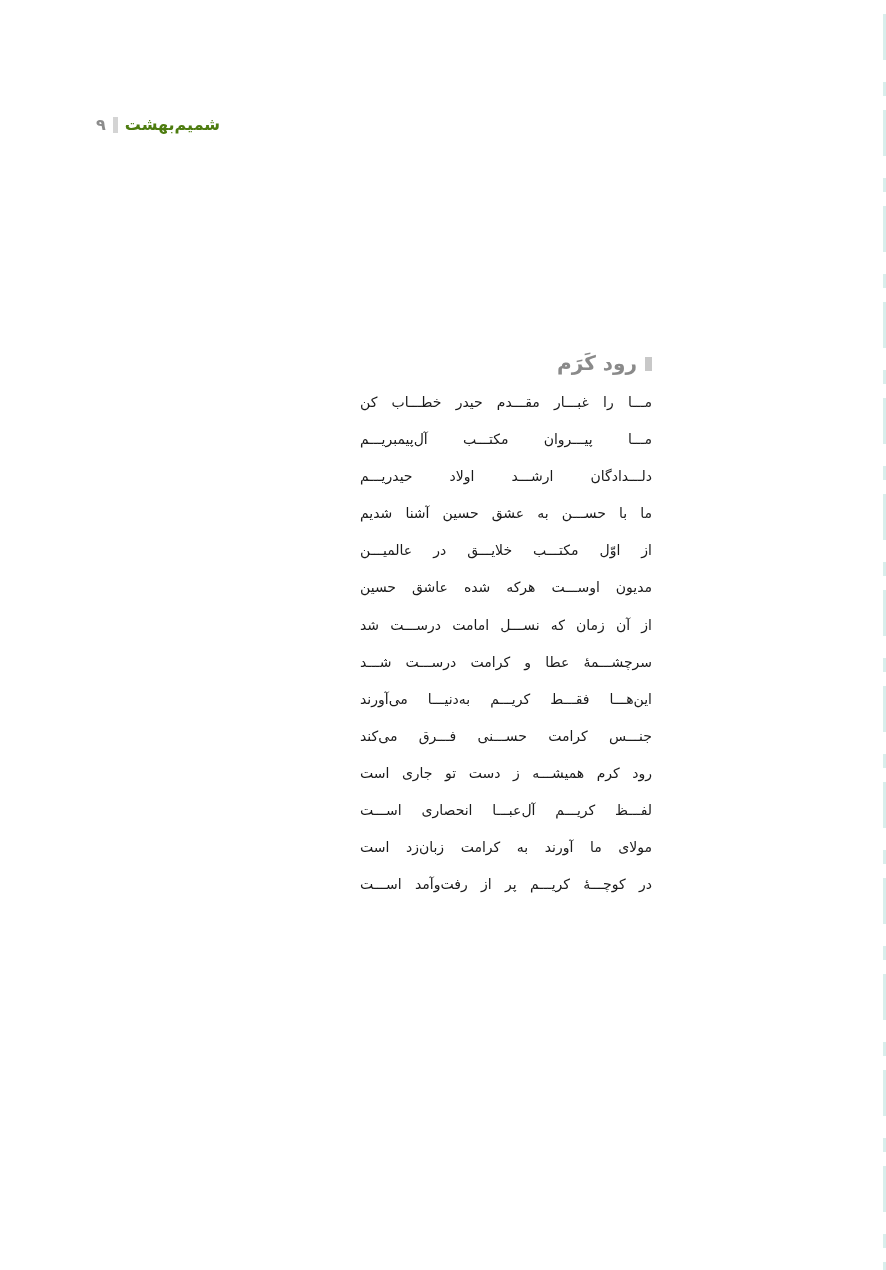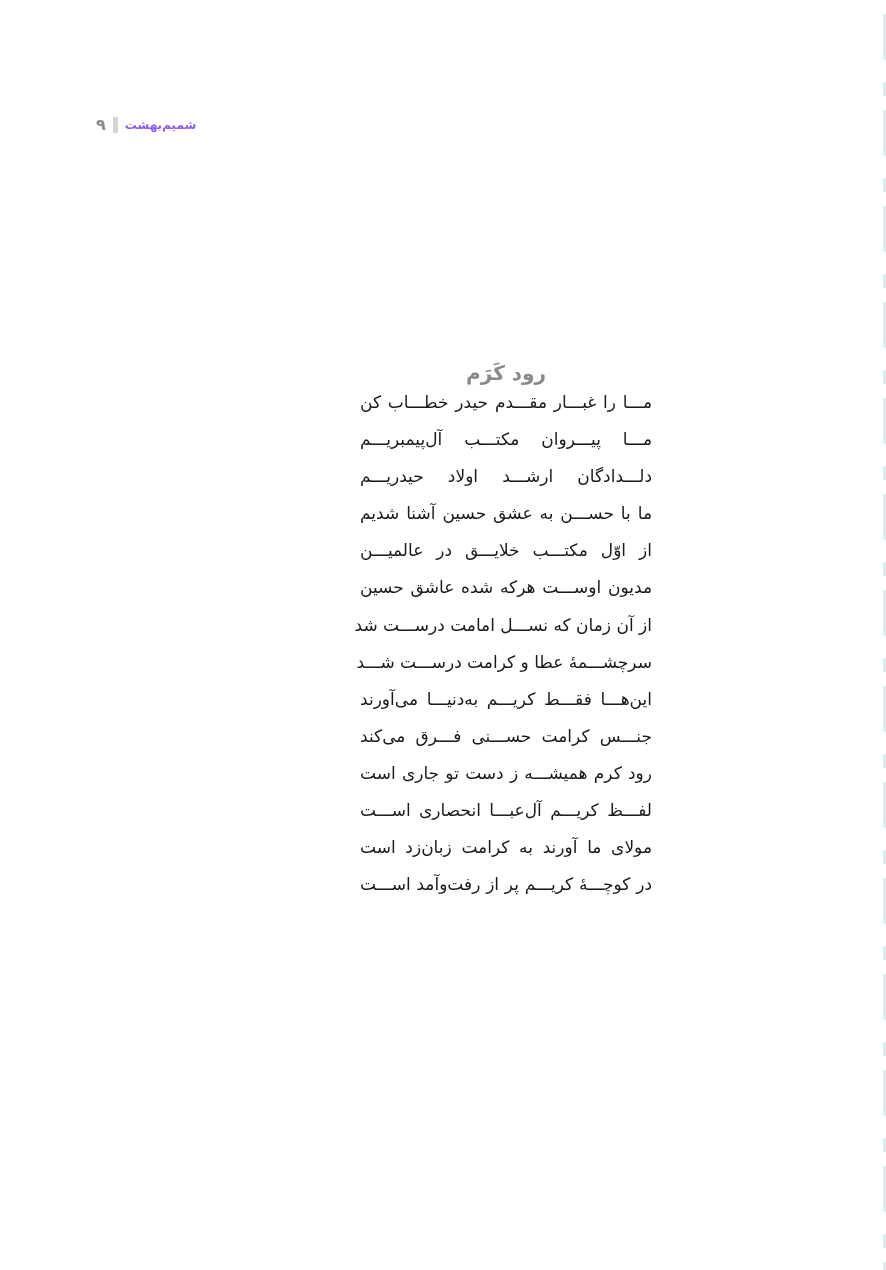"شمیم‌بهشت" .book-title { color: #8b5cf6 -> #4d7c0f; font-size: 12px -> 16px }
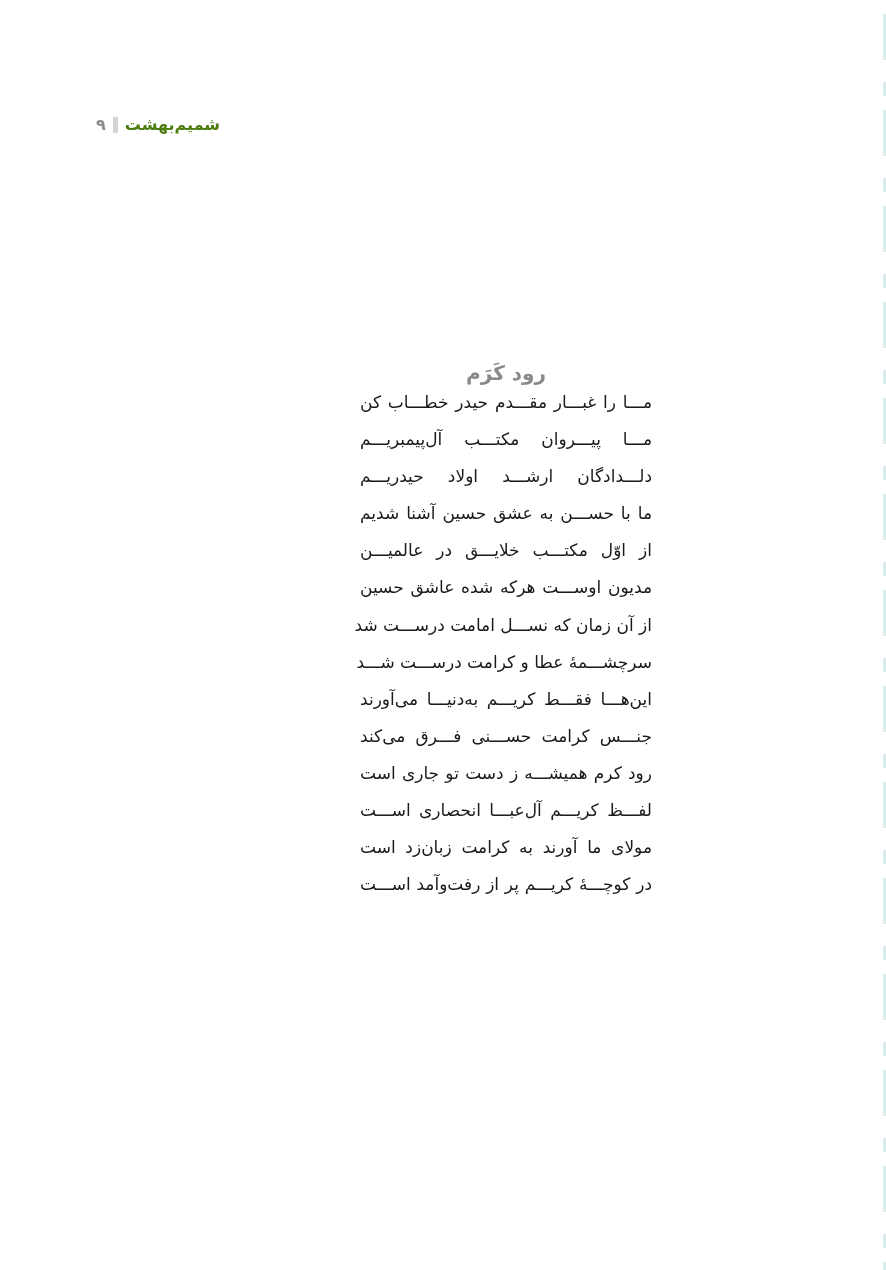"رود کَرَم" .poem-title-row { flex-direction: column -> row }
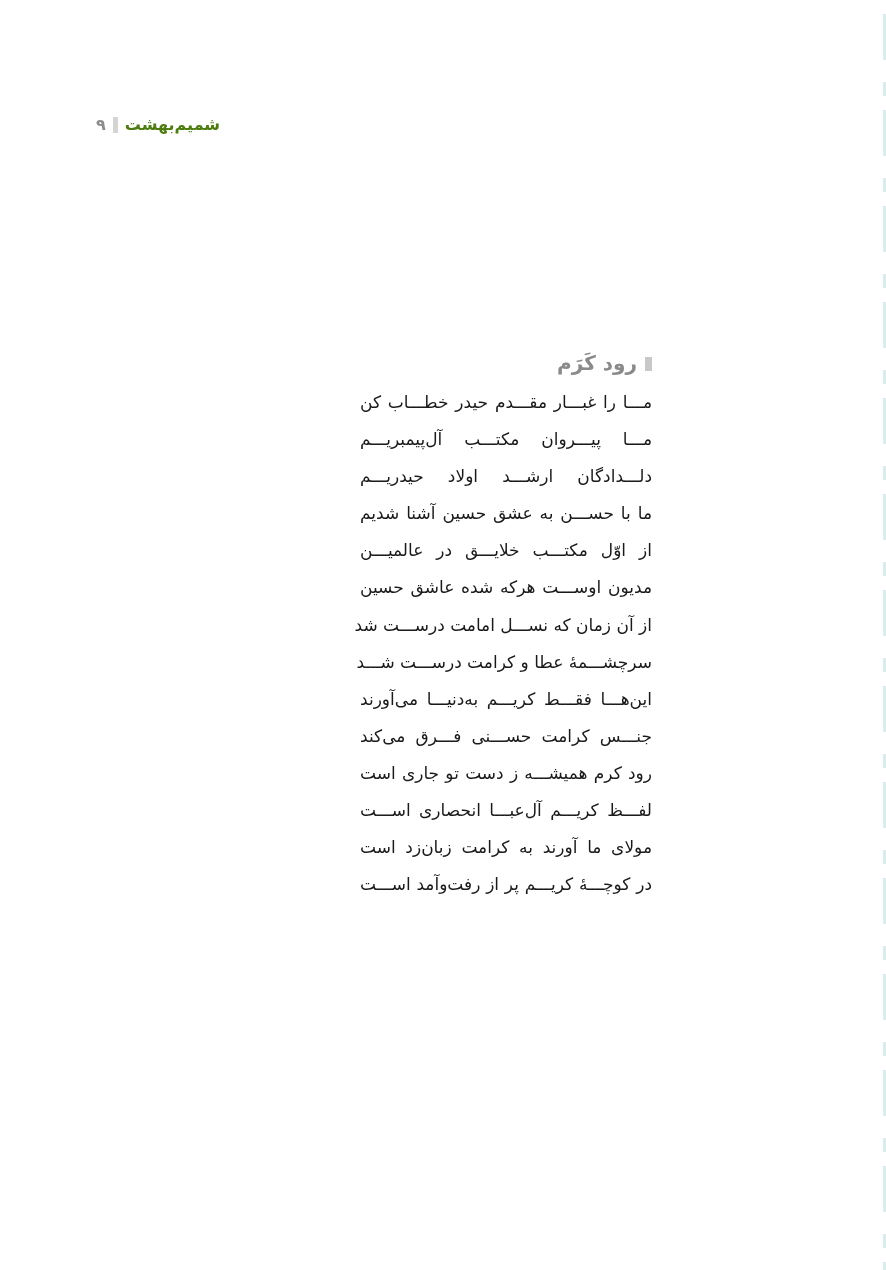"مـــا را غبـــار مقـــدم حیدر" .poem-line { font-size: 17px -> 14px }
